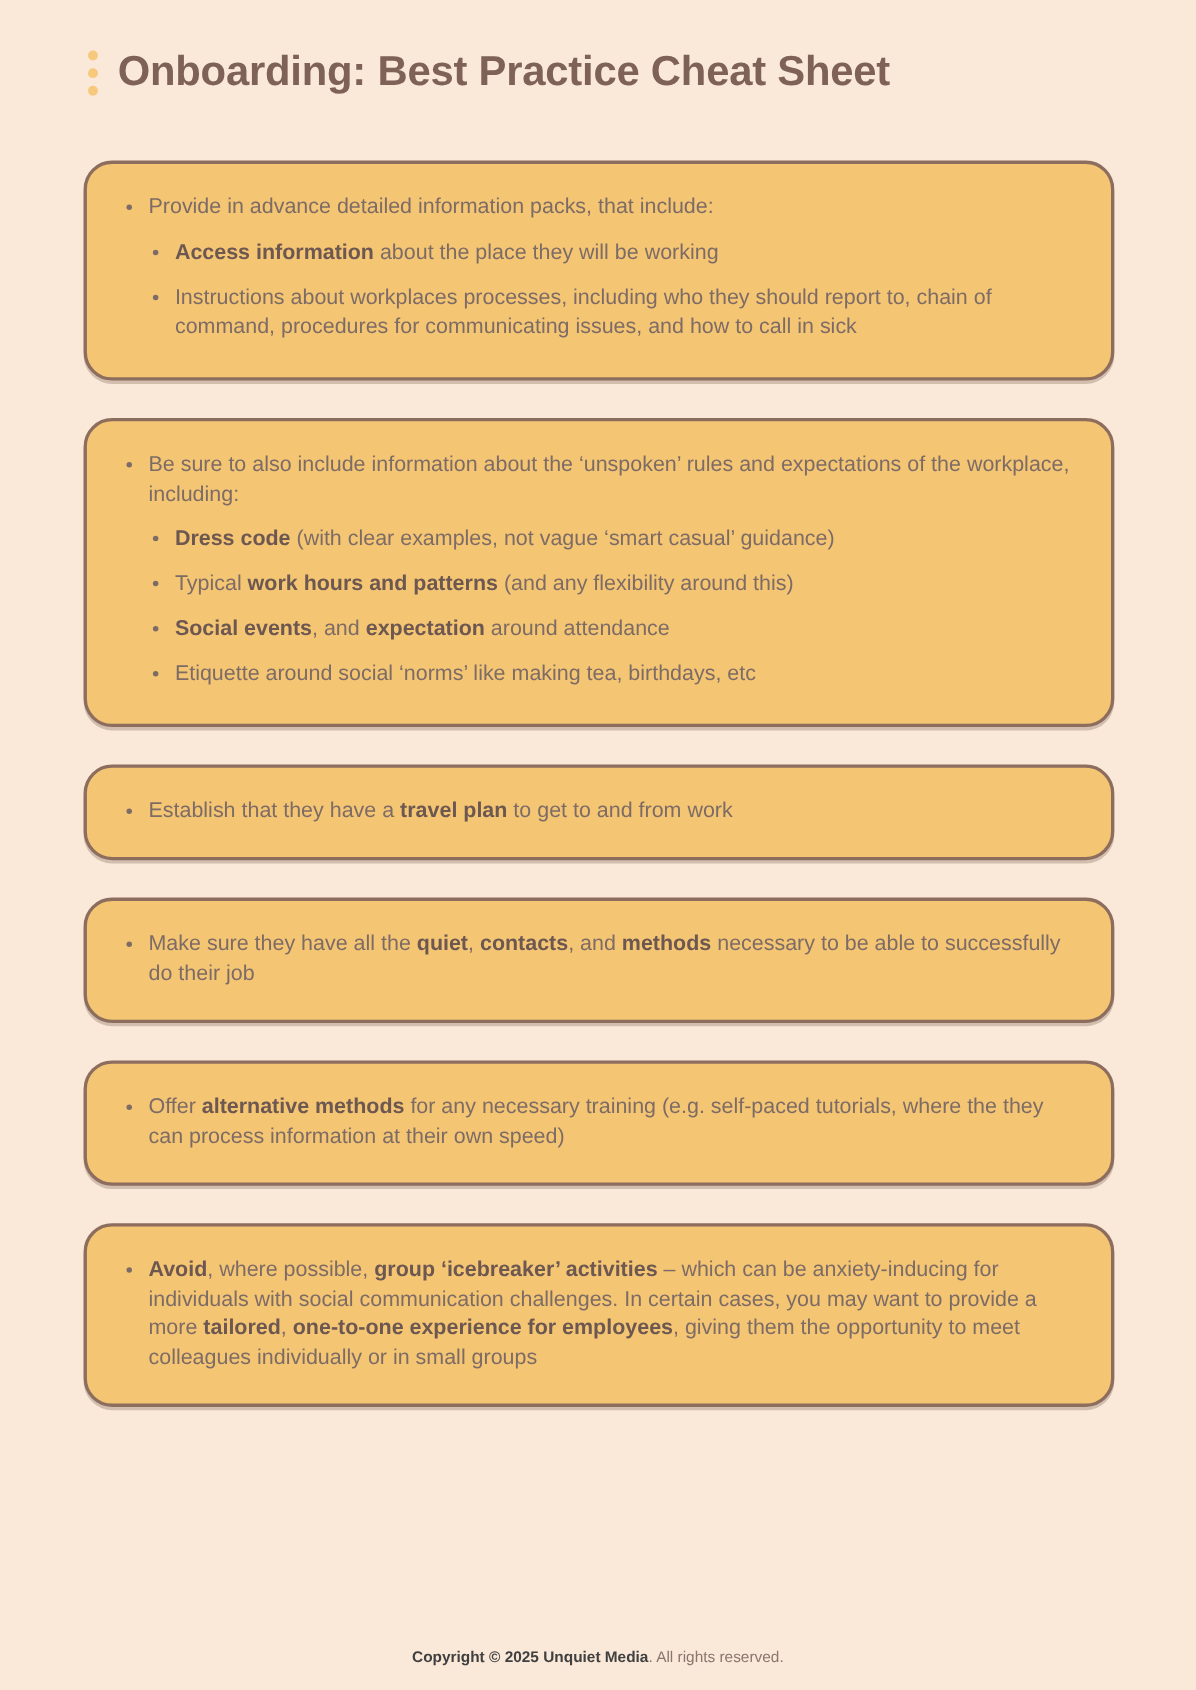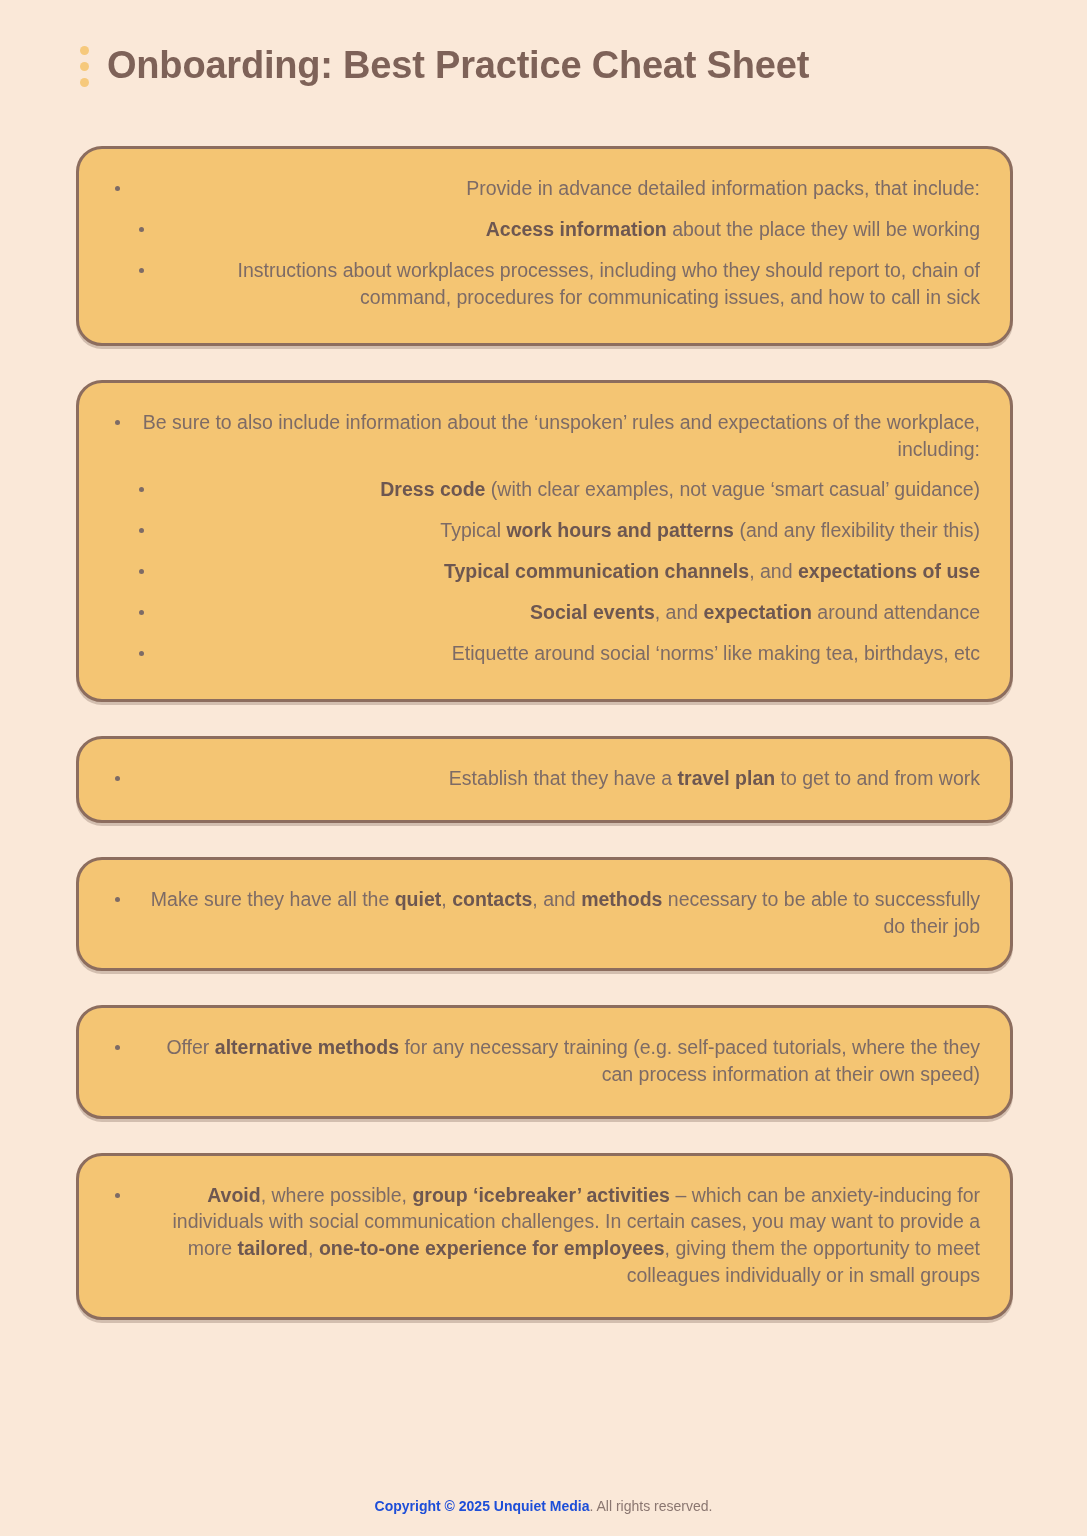"Provide in advance detailed information" li.bullet { text-align: right -> none }
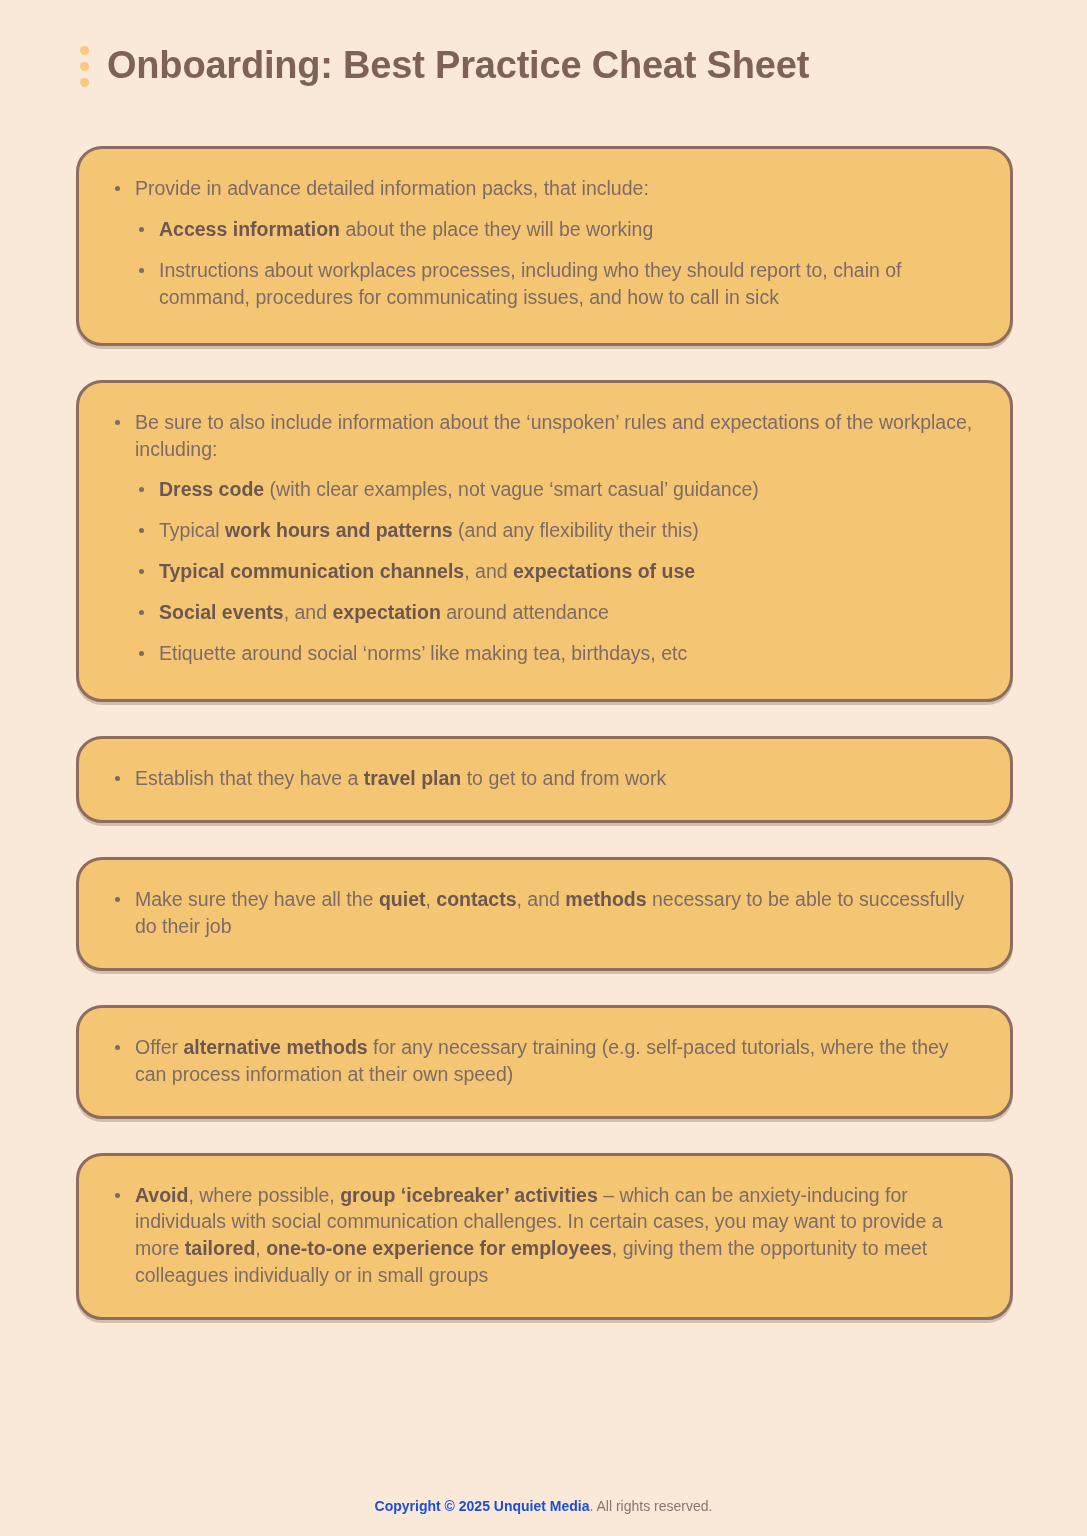"(and any flexibility their this)" span { text: their -> around }
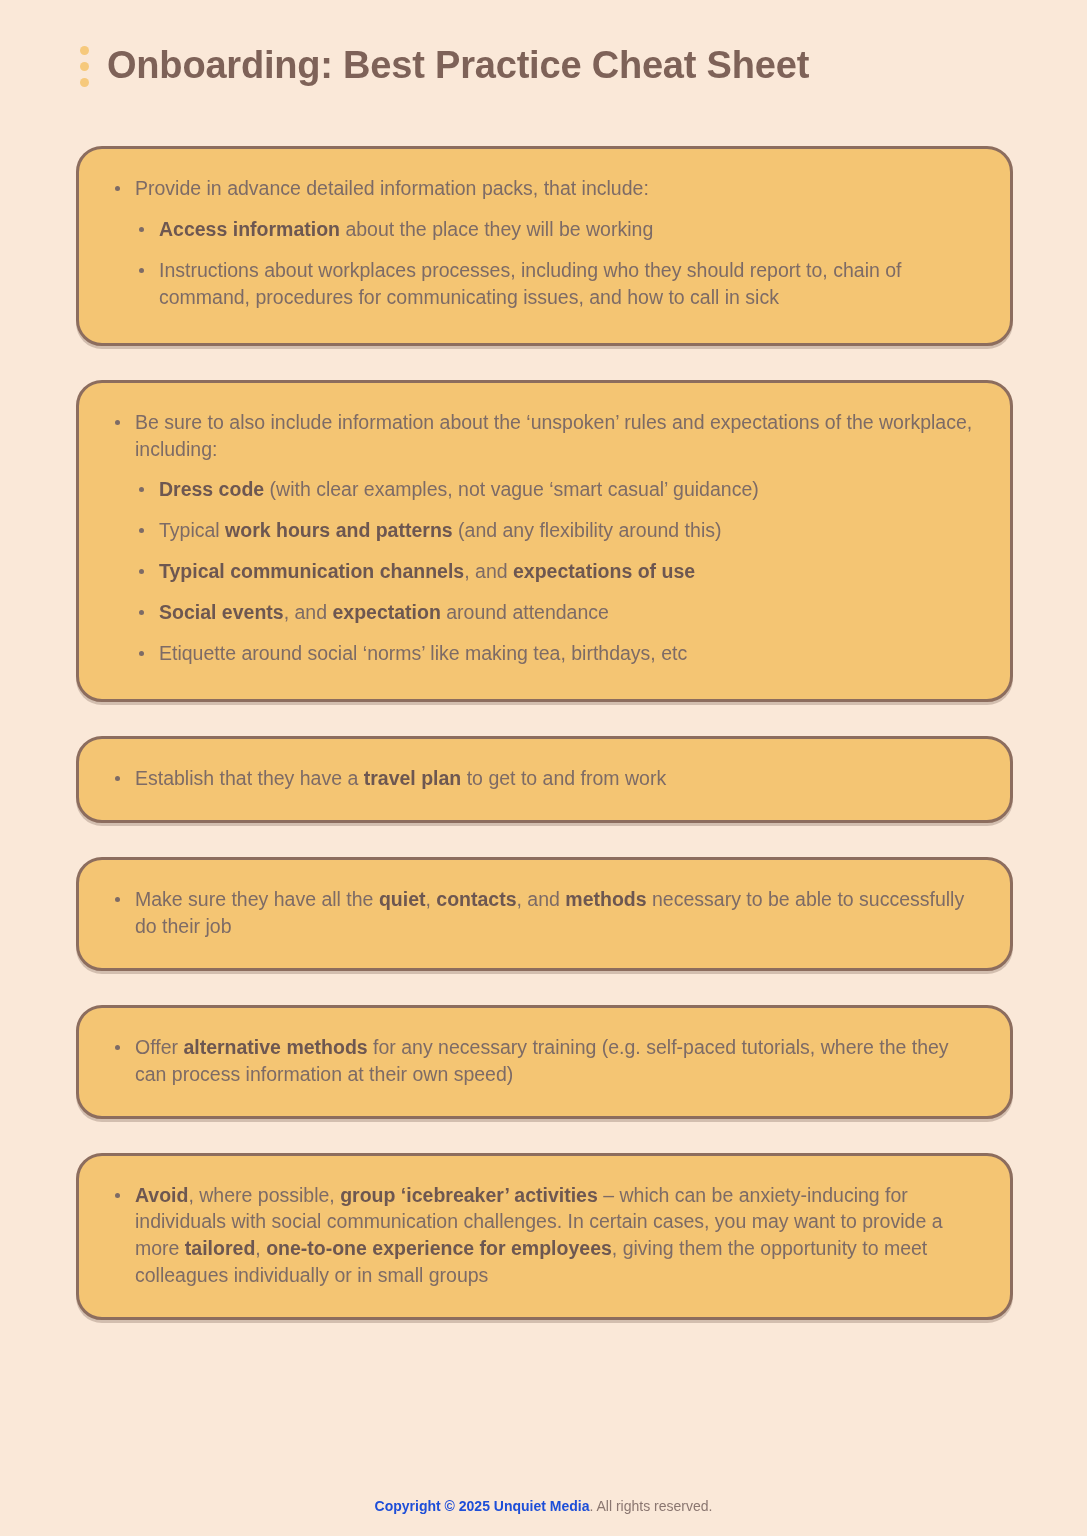"Typical communication channels, and" li.bullet { html: <li><b>Typical communication channels</b><span>, and </span><b>expectations of use</b></li> -> none }
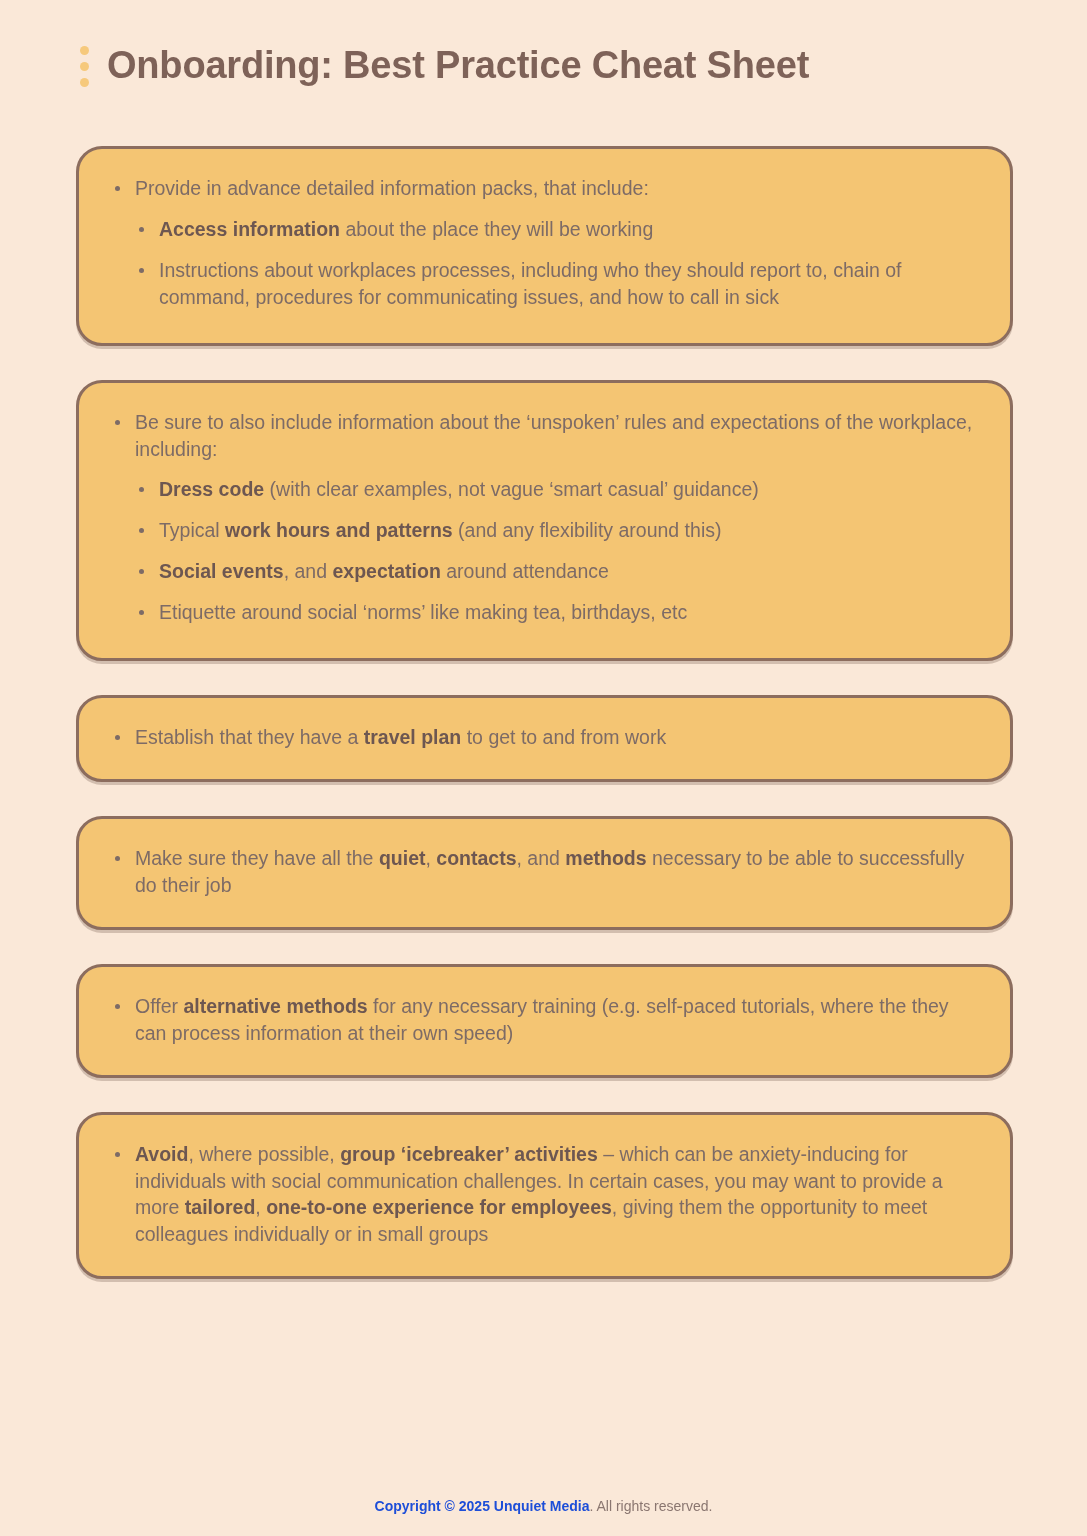"Copyright © 2025 Unquiet Media" .footer b { color: #1d4ed8 -> #404040 }
